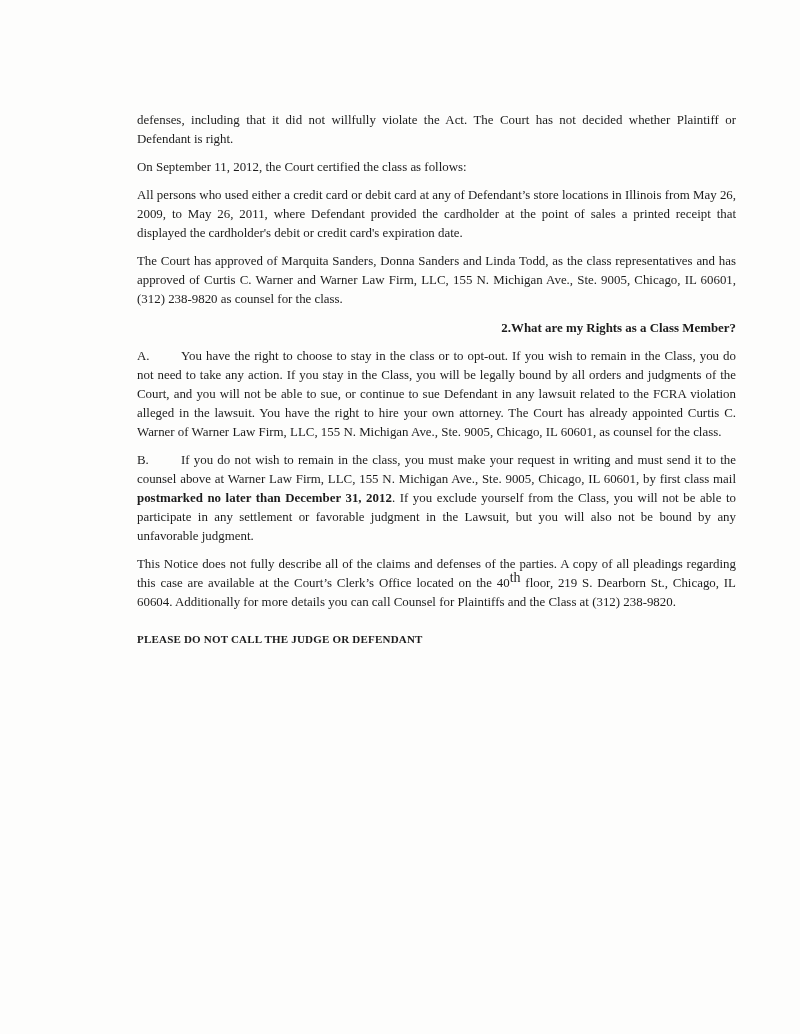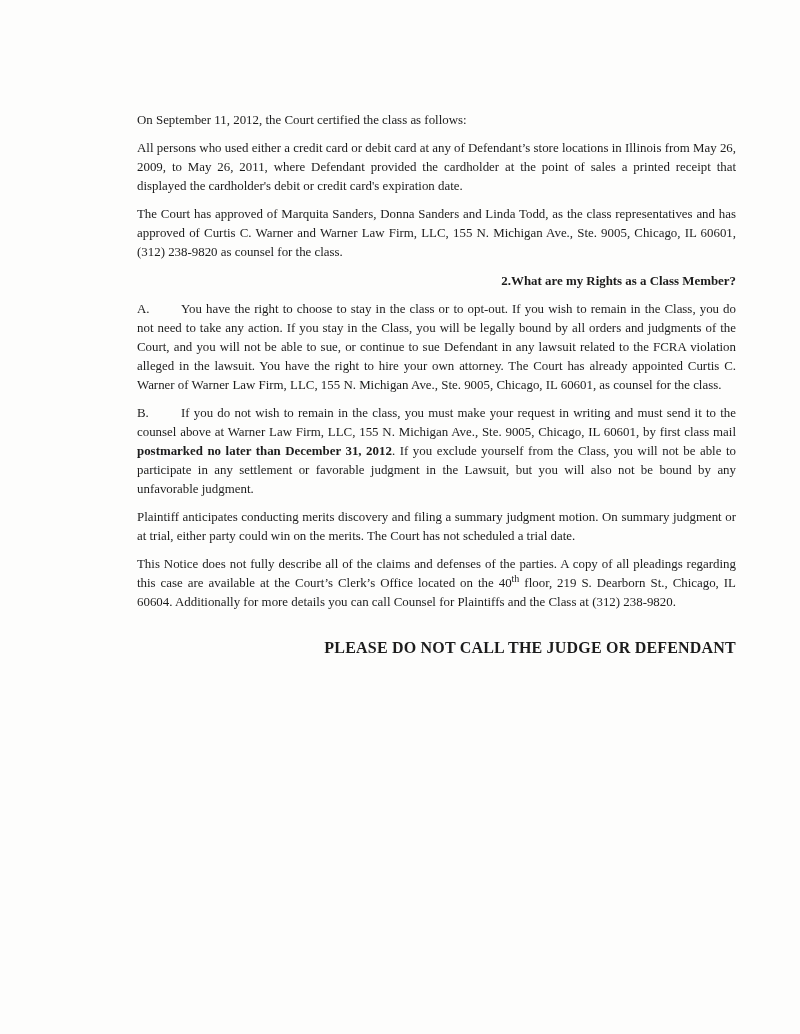"defenses, including that it did" p { html: none -> <p>defenses, including that it did not willfully violate the Act. The Court has not decided whether Plaintiff or Defendant is right.</p> }
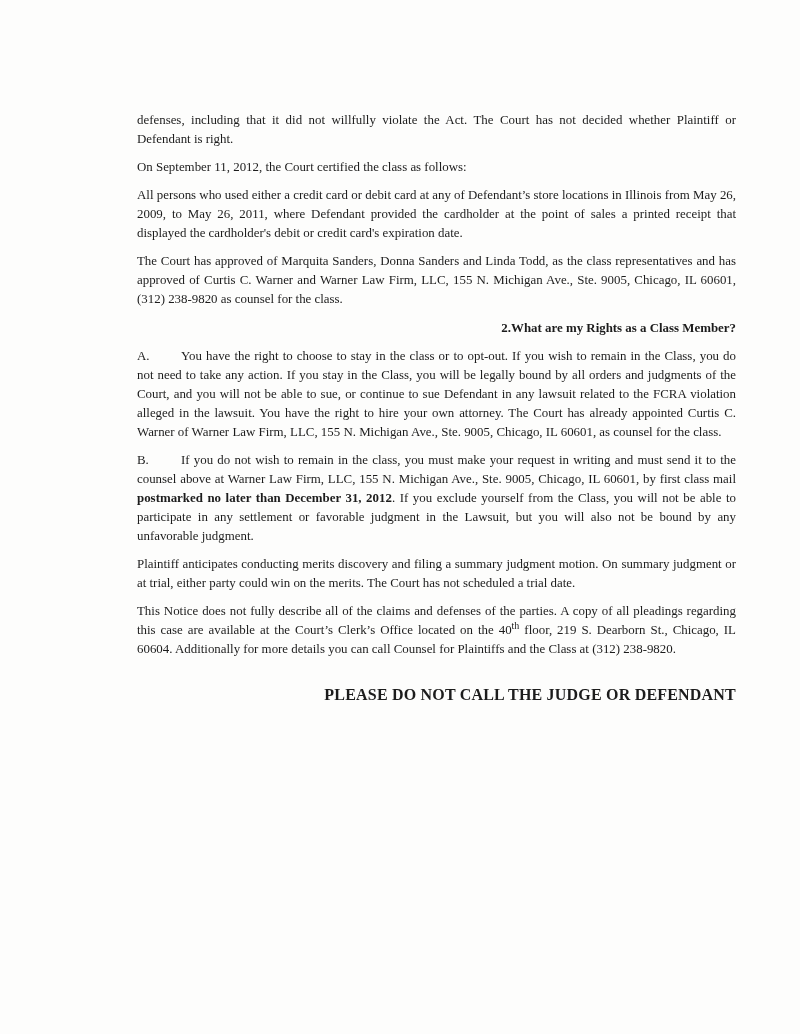"Plaintiff anticipates conducting merits" p { html: <p>Plaintiff anticipates conducting merits discovery and filing a summary judgment motion. On summary judgment or at trial, either party could win on the merits. The Court has not scheduled a trial date.</p> -> none }
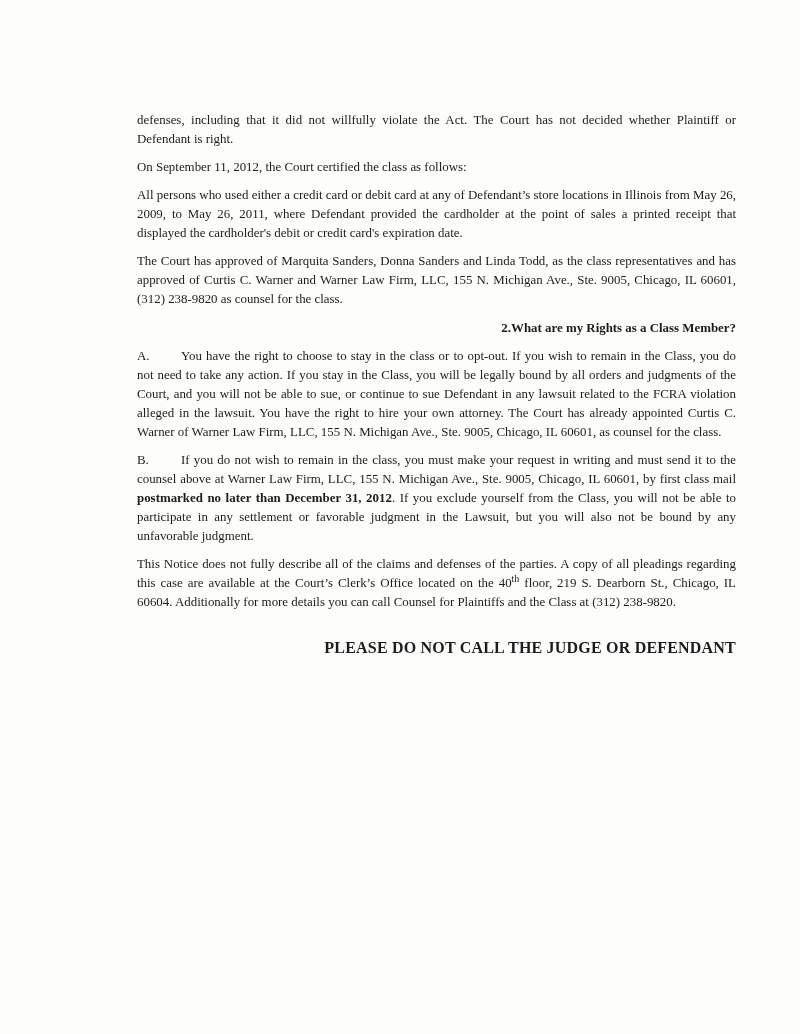"th" sup { font-size: 10px -> 14px }
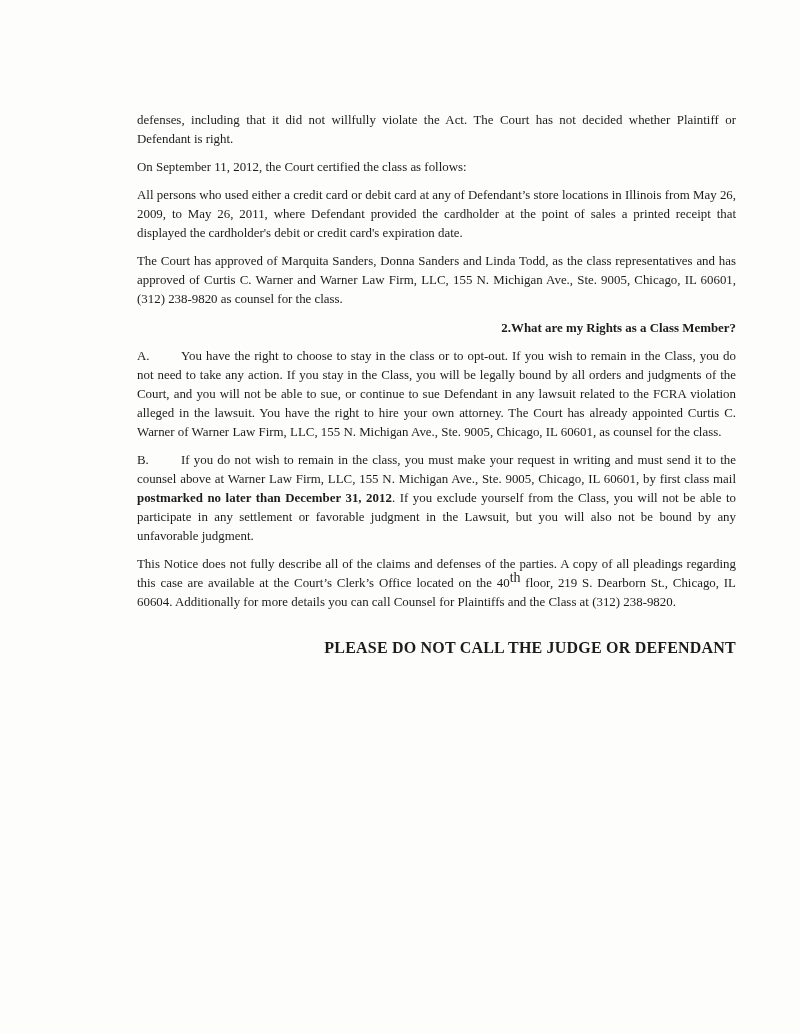"PLEASE DO NOT CALL THE" .footer-notice { font-size: 16px -> 11px; margin-top: 26px -> 18px; text-align: right -> left }
